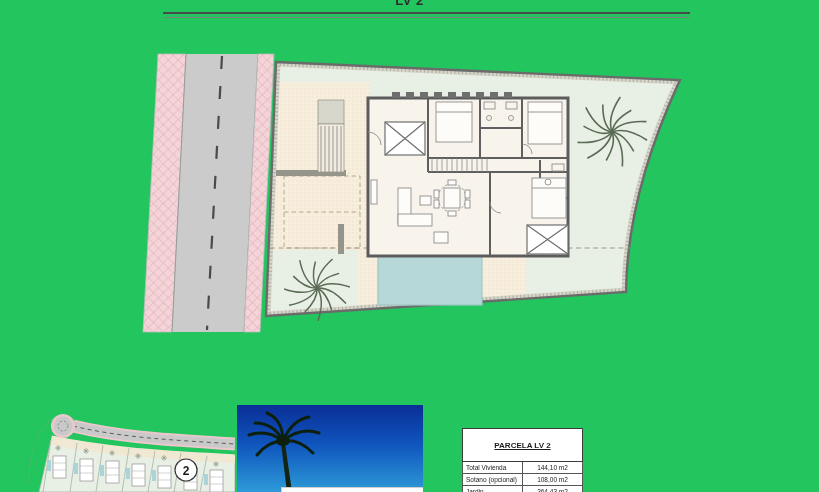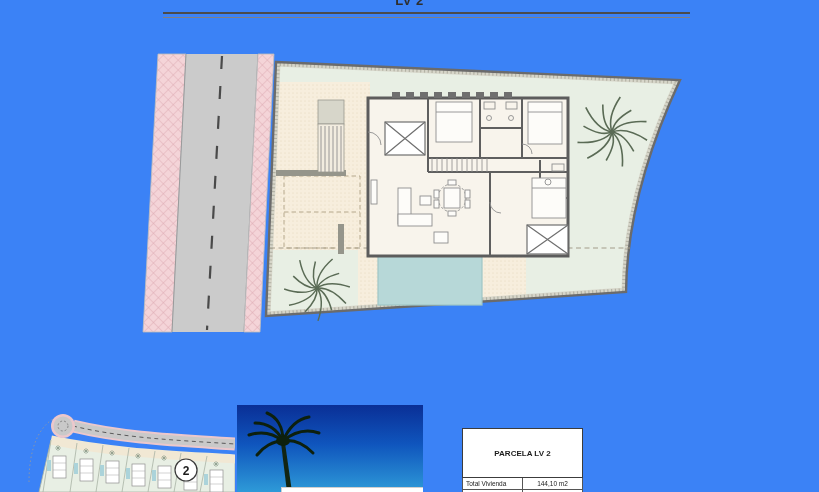"LV 2" .page { background: #3b82f6 -> #22c55e }
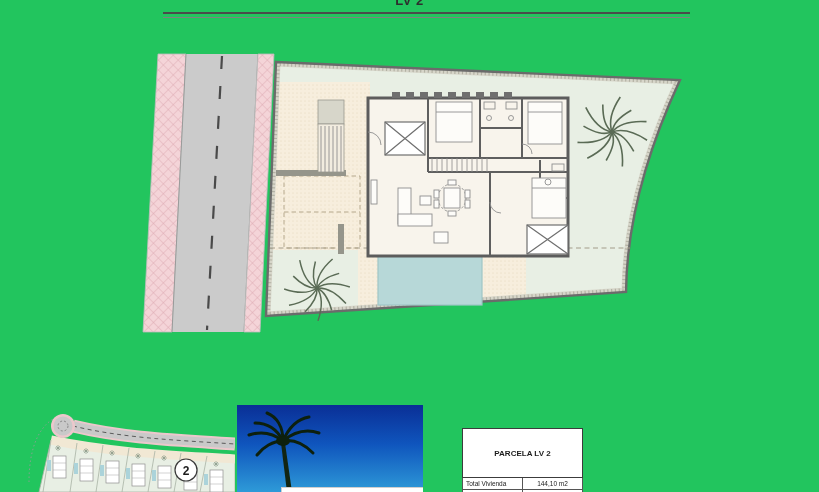"PARCELA LV 2" .area-table th { padding: 16px -> 8px; text-decoration: none -> underline }
